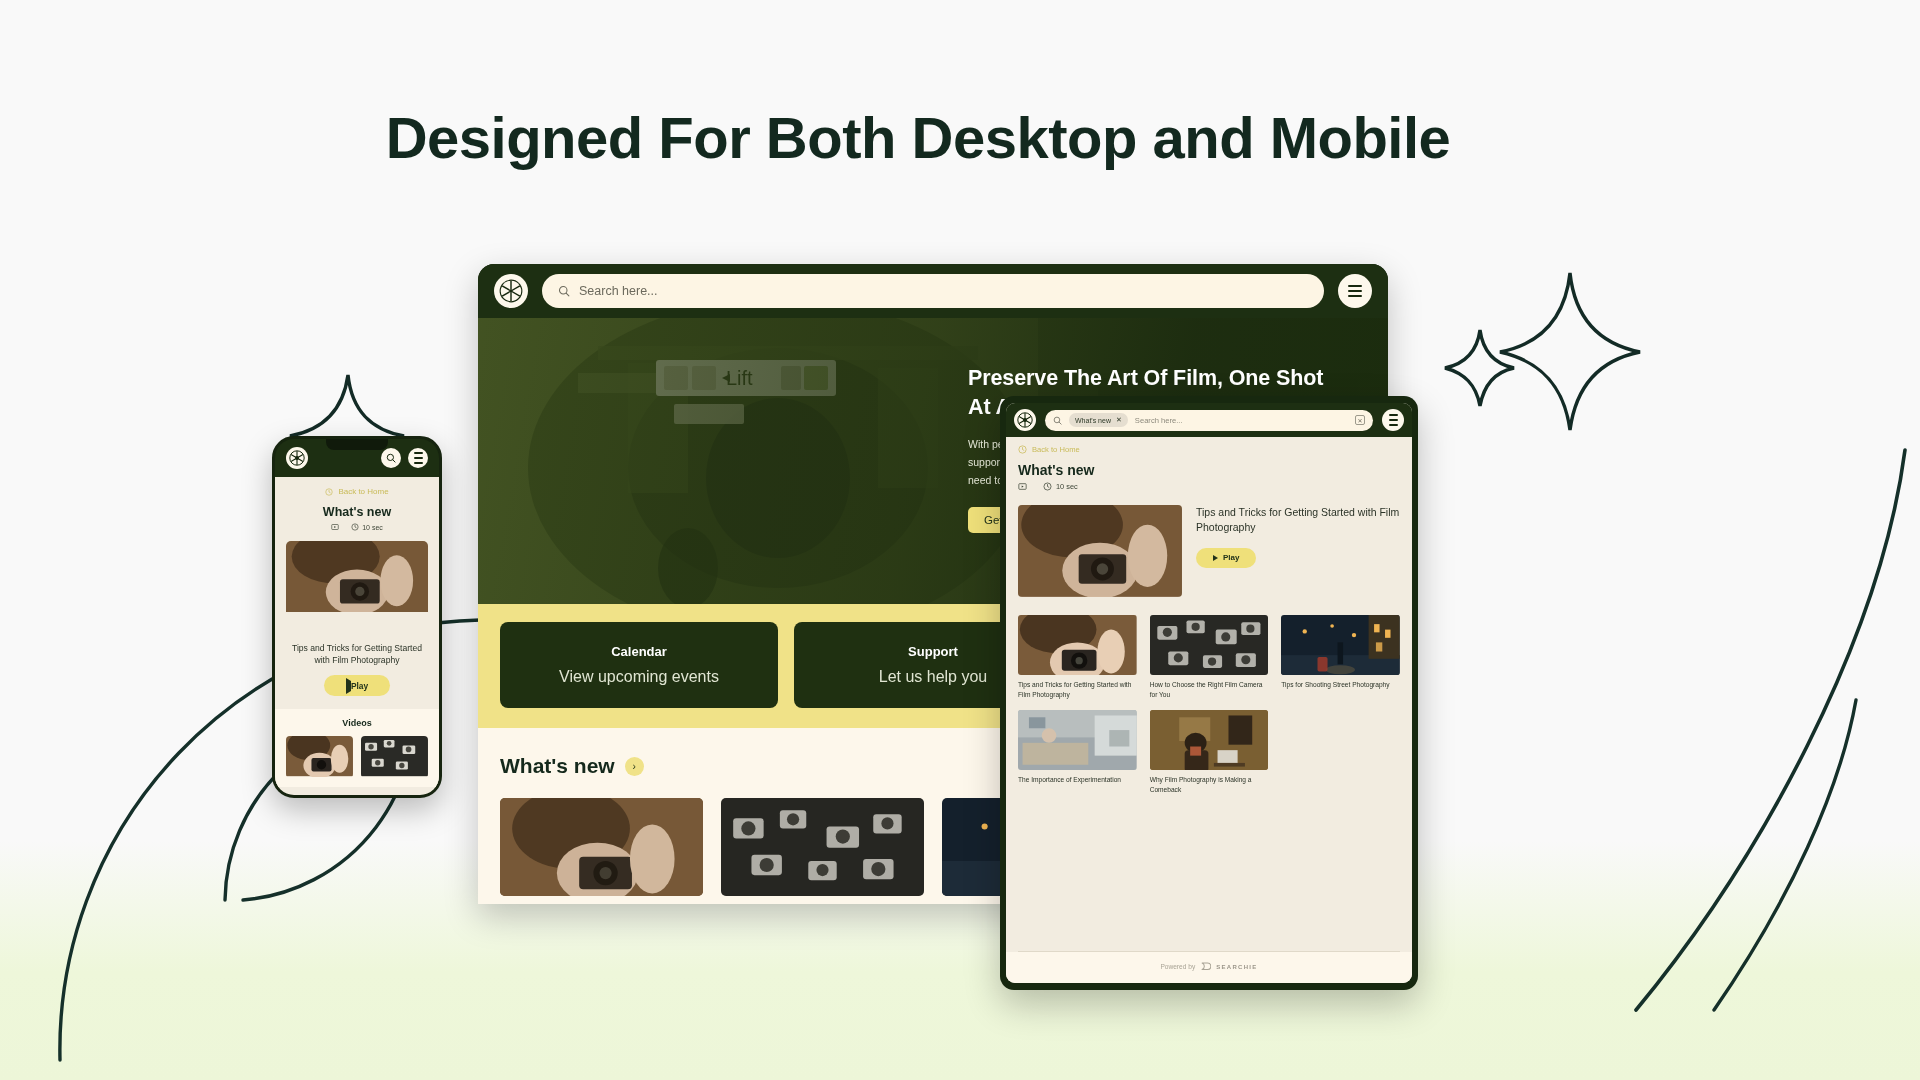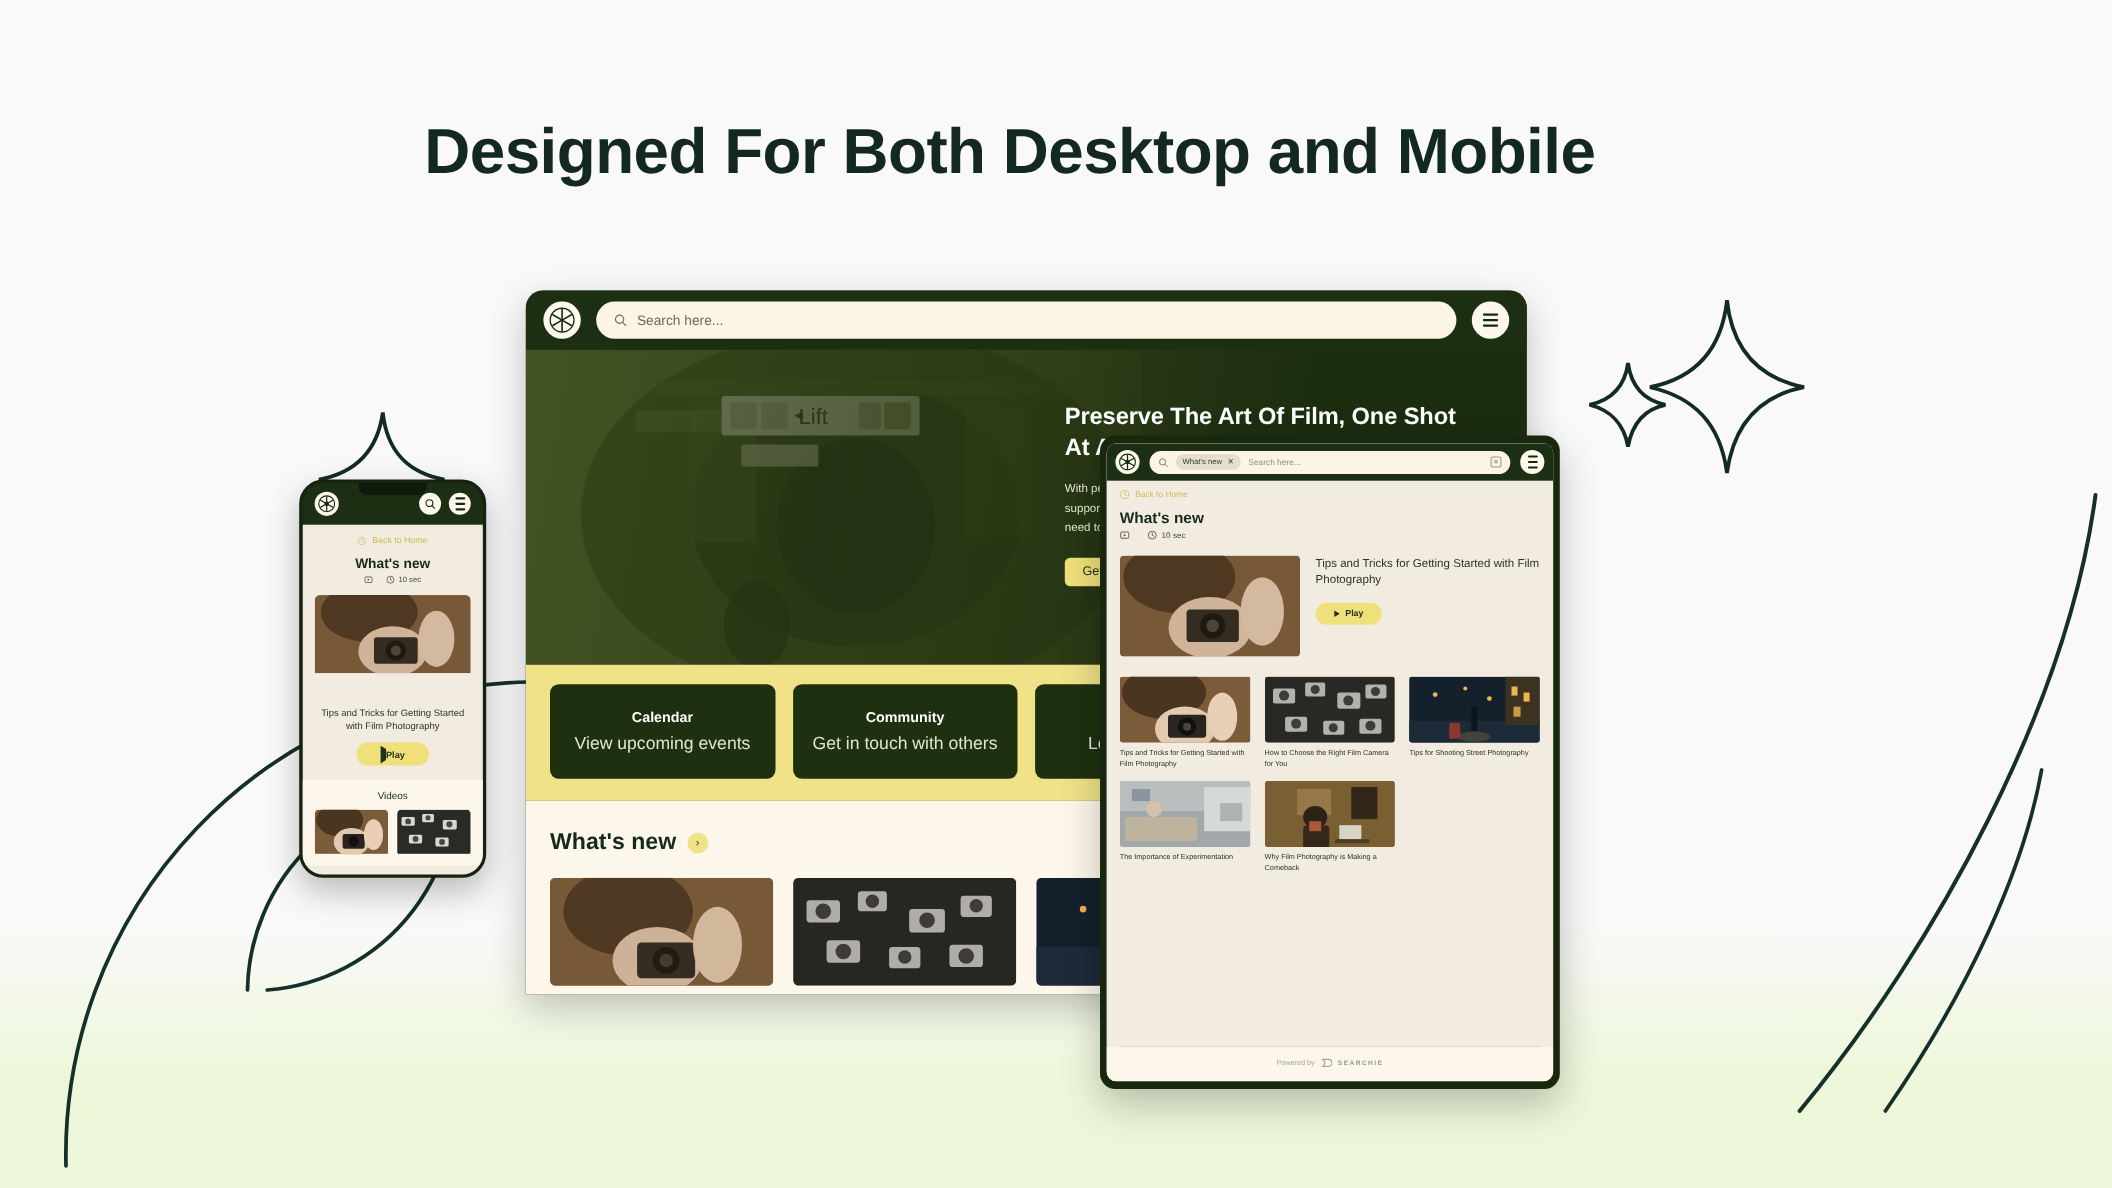"Community" div.nav-card { html: <div> <div>Community</div> <div>Get in touch with others</div> </div> -> none }
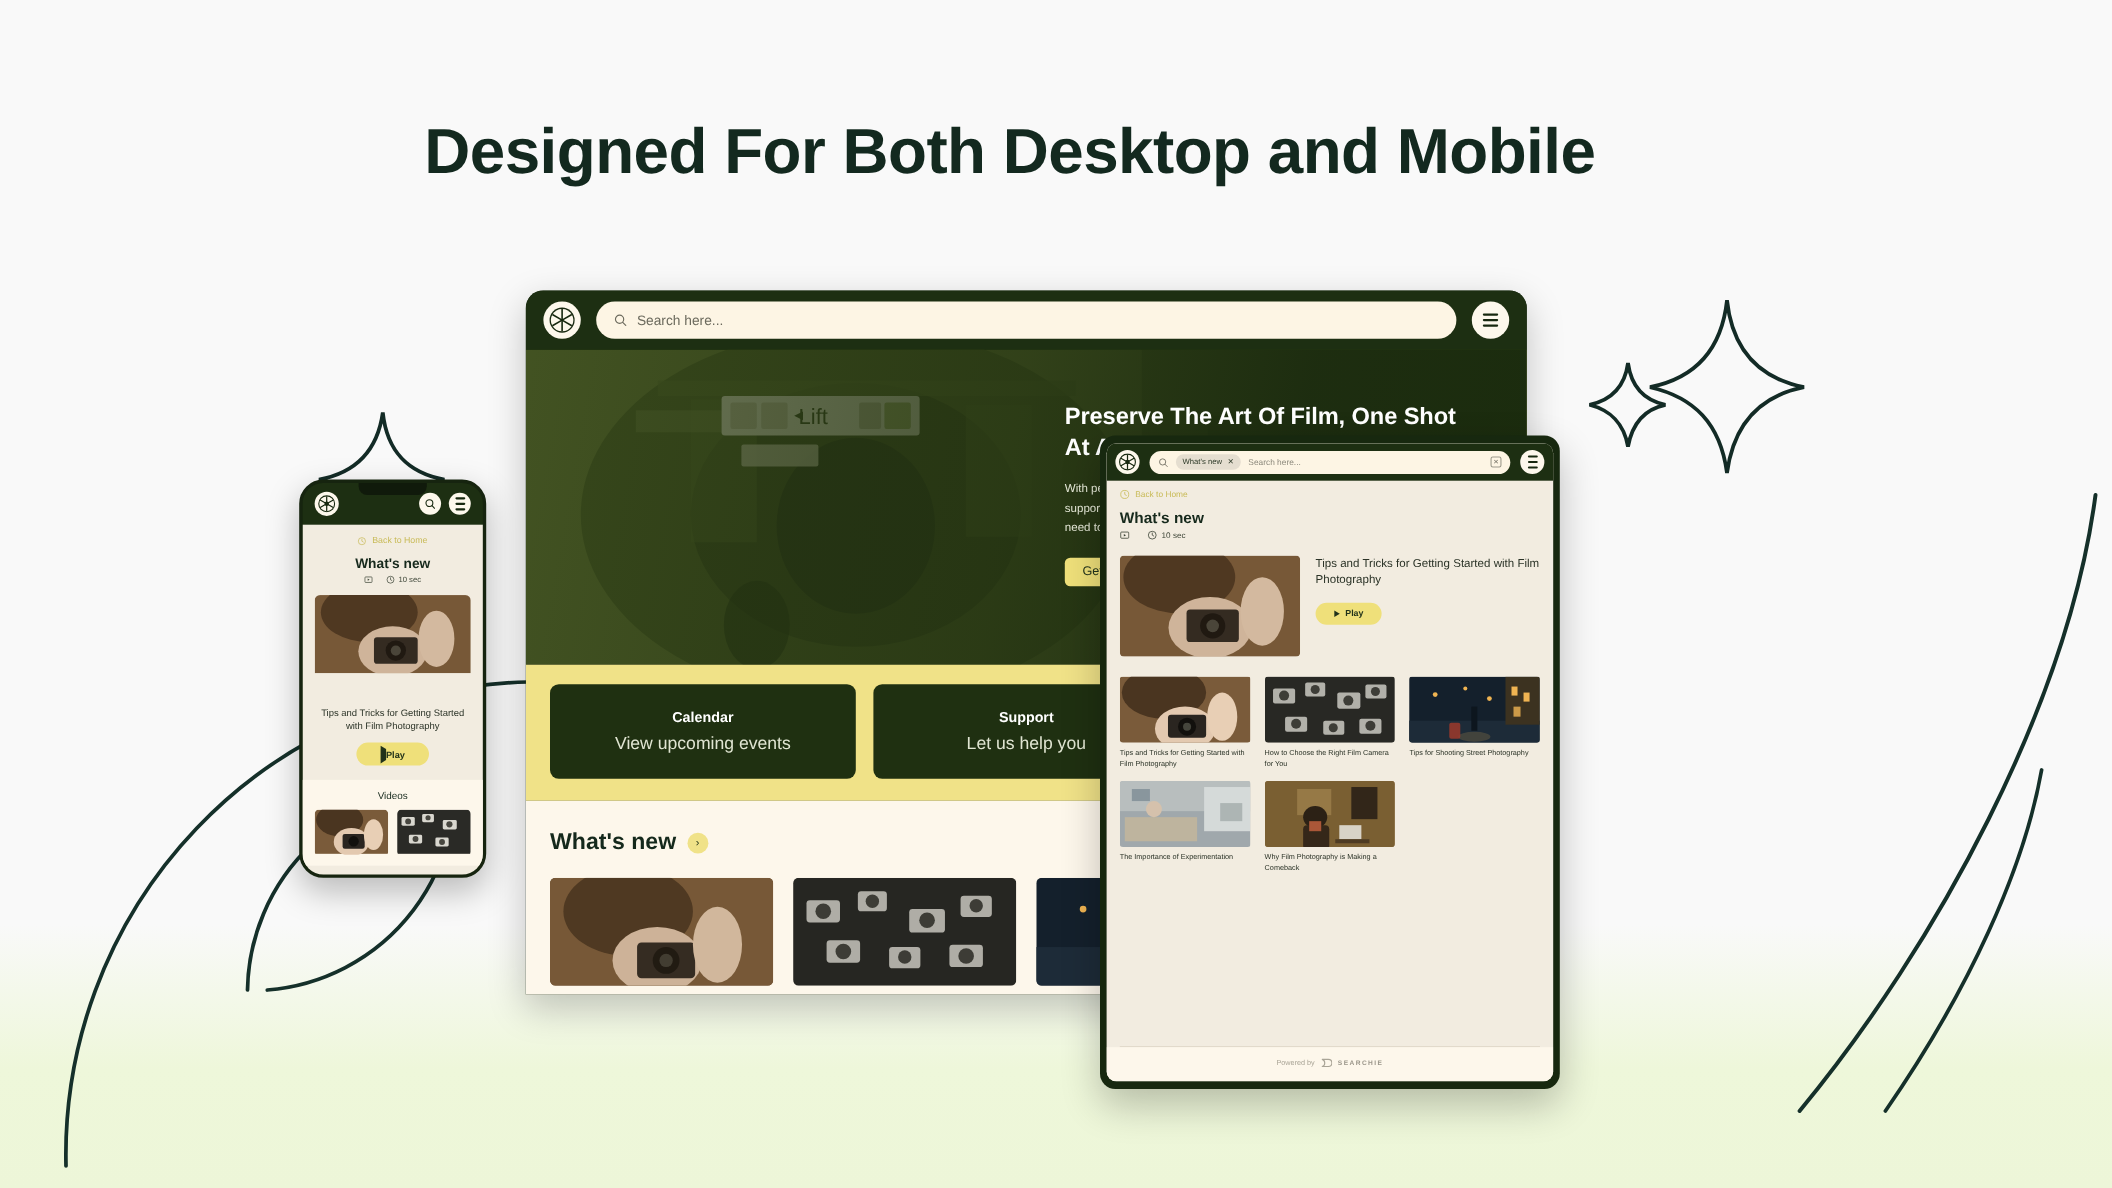"Videos" .ph-videos { font-weight: 400 -> 700 }
